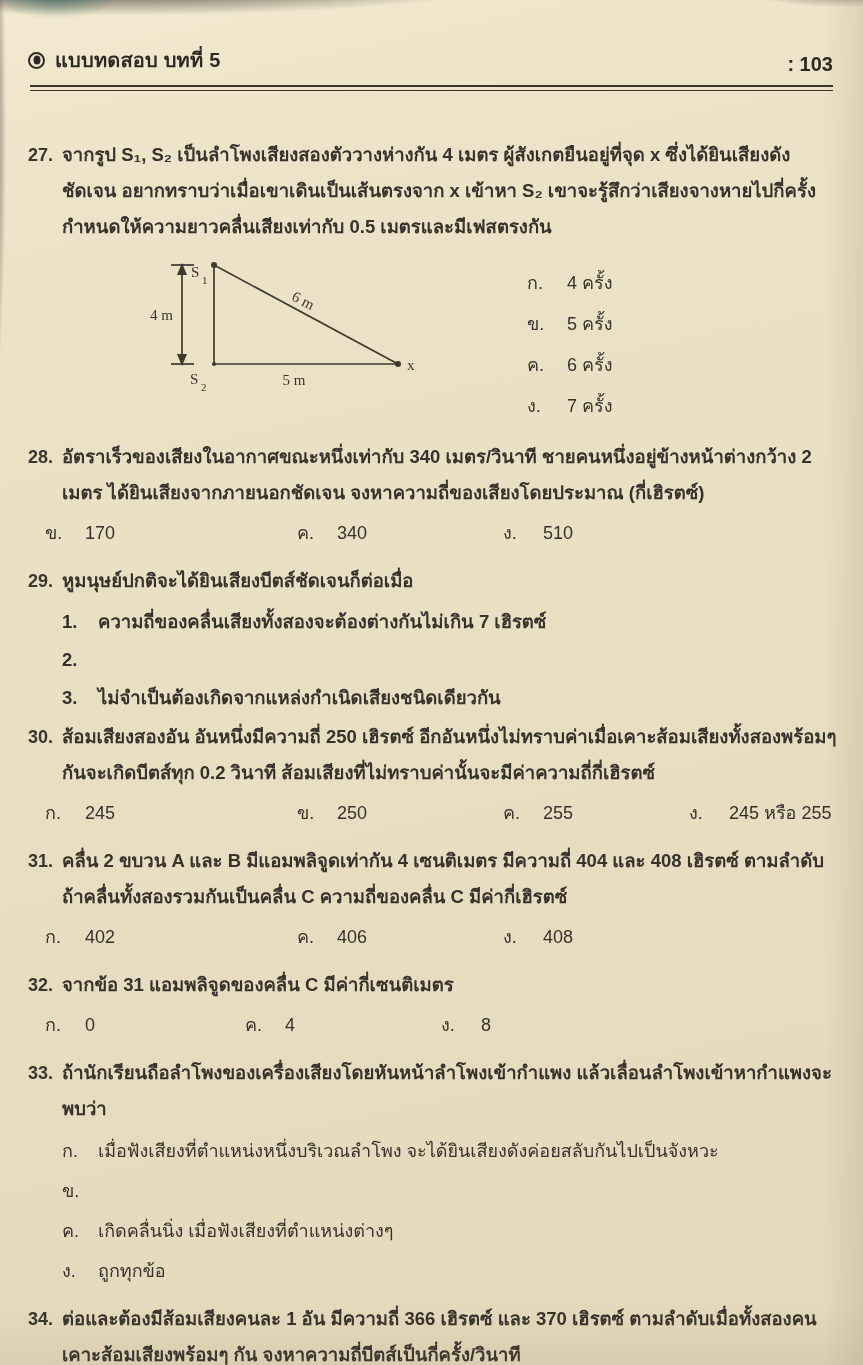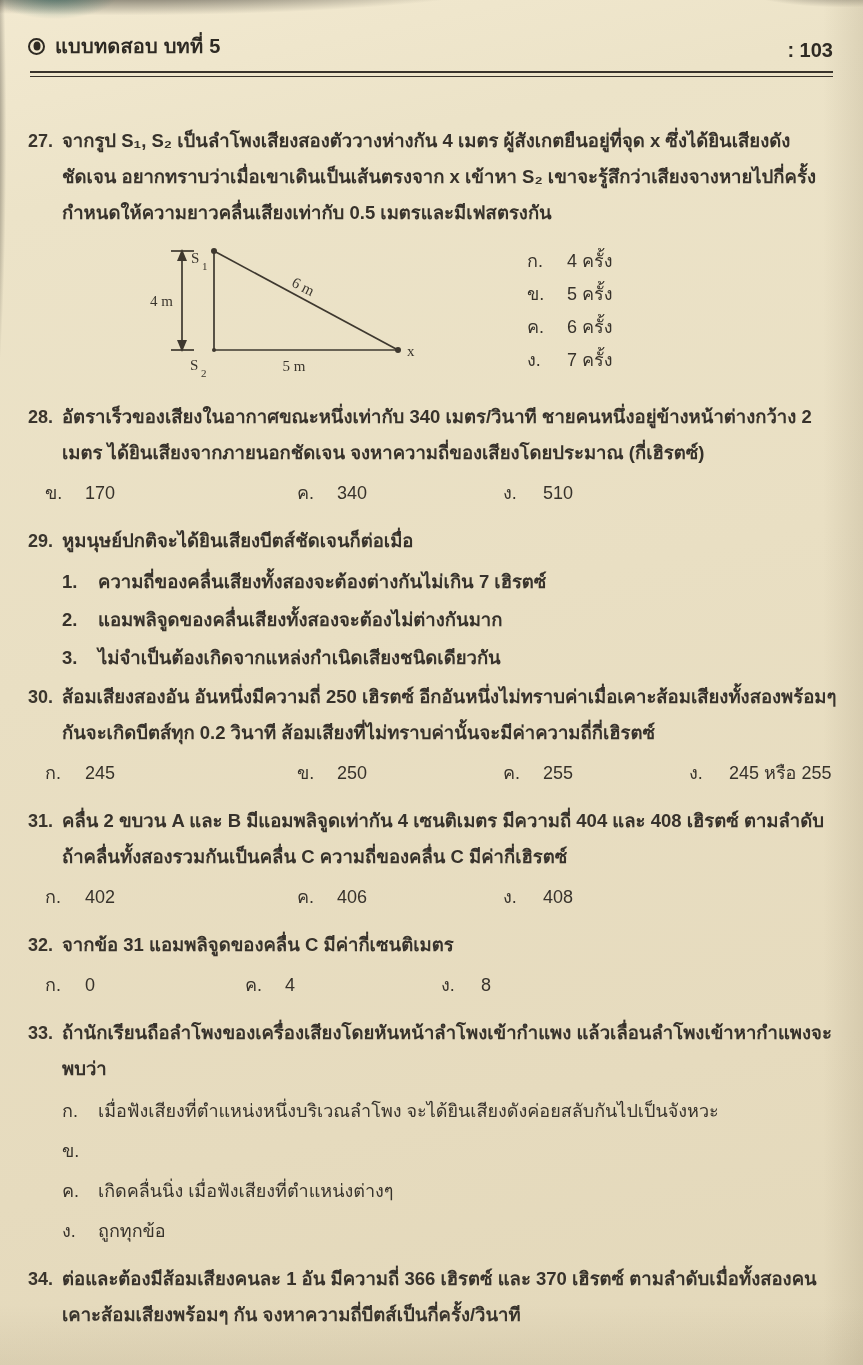"แบบทดสอบ บทที่ 5" .header { padding: 30px 30px 0 28px -> 44px 30px 0 28px }
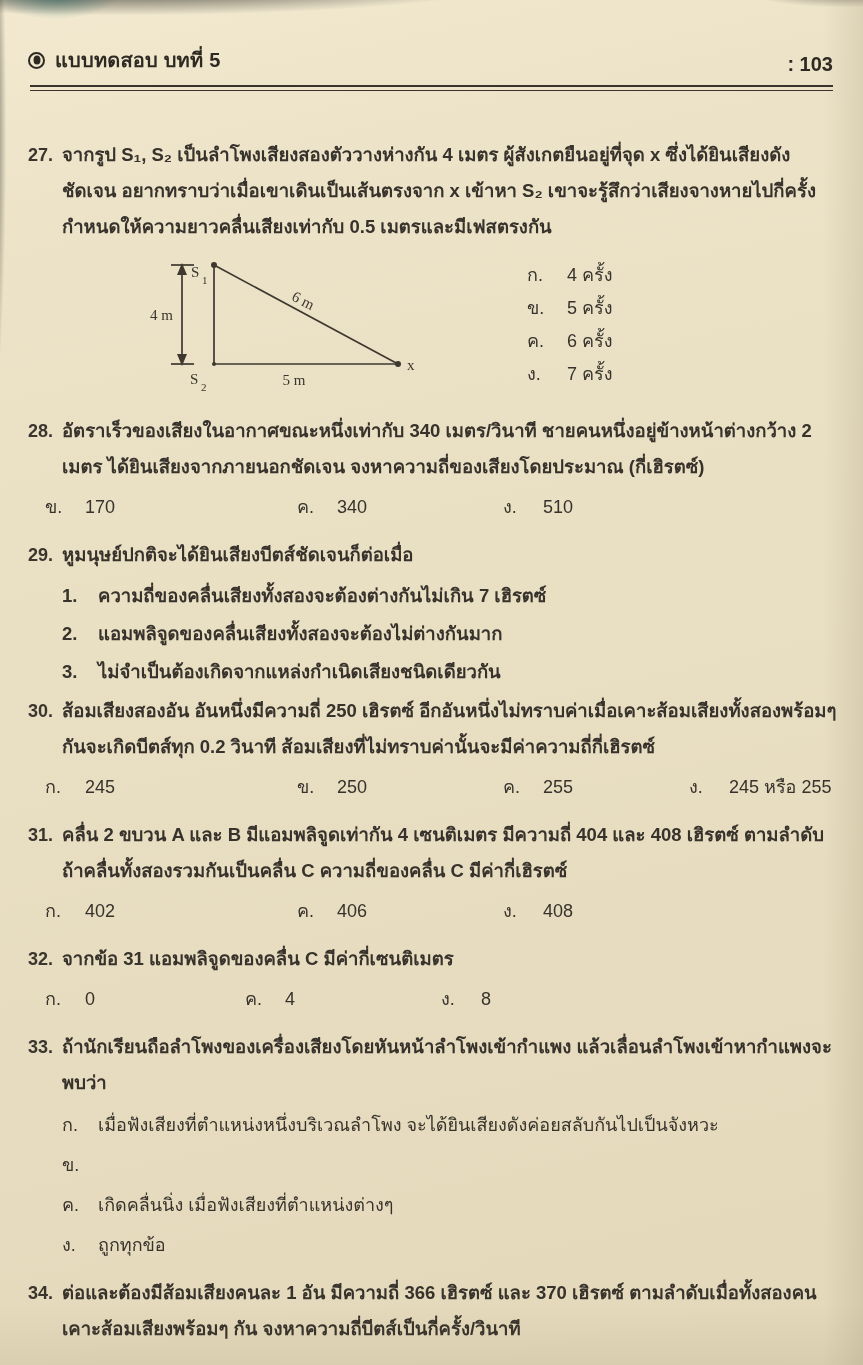"ก. 4 ครั้ง" .q27choices .choice { margin-top: none -> 8px }
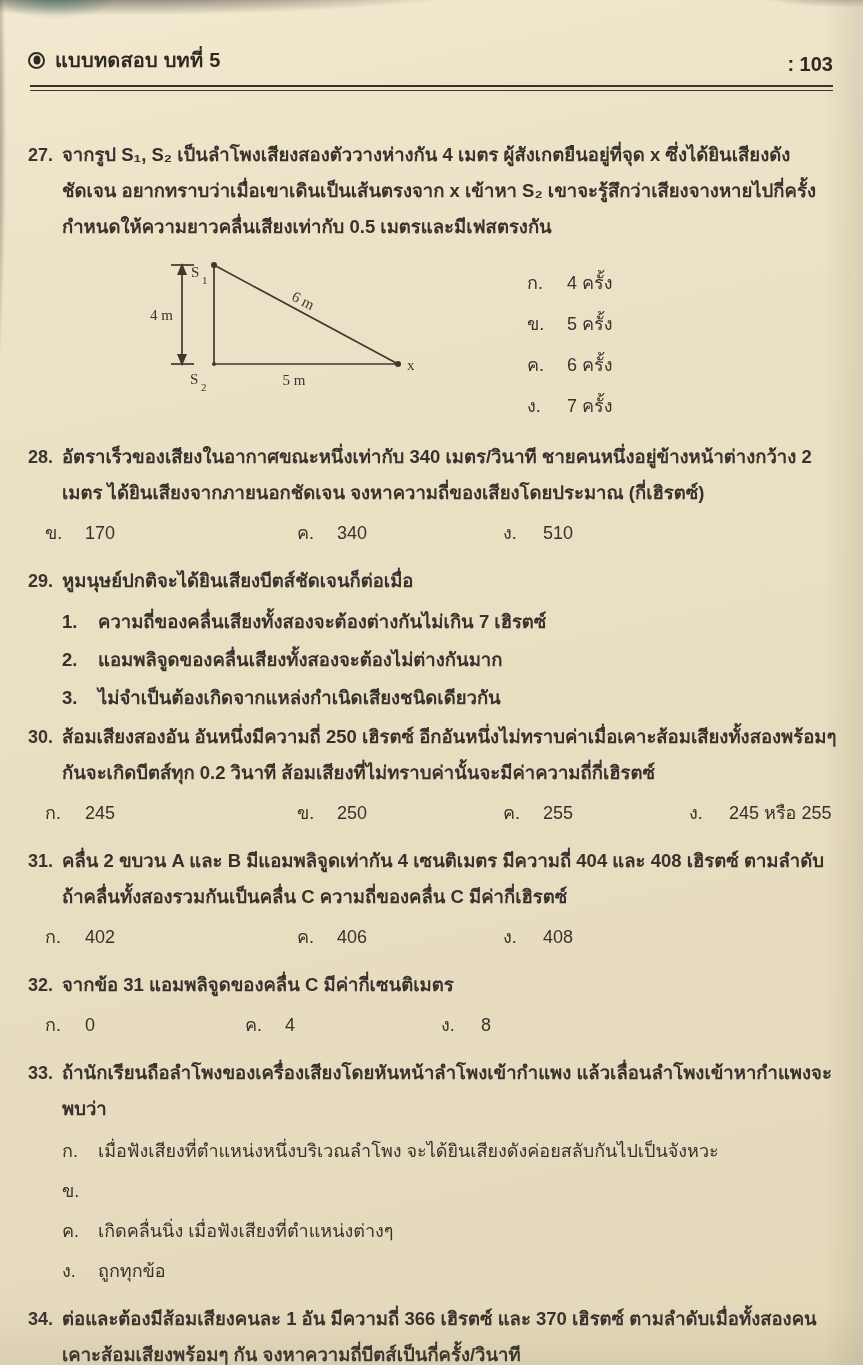"แอมพลิจูดของคลื่นเสียงทั้งสองจะต้องไม่ต่" span.stext { html: <span>แอมพลิจูดของคลื่นเสียงทั้งสองจะต้องไม่ต่างกันมาก</span> -> none }
